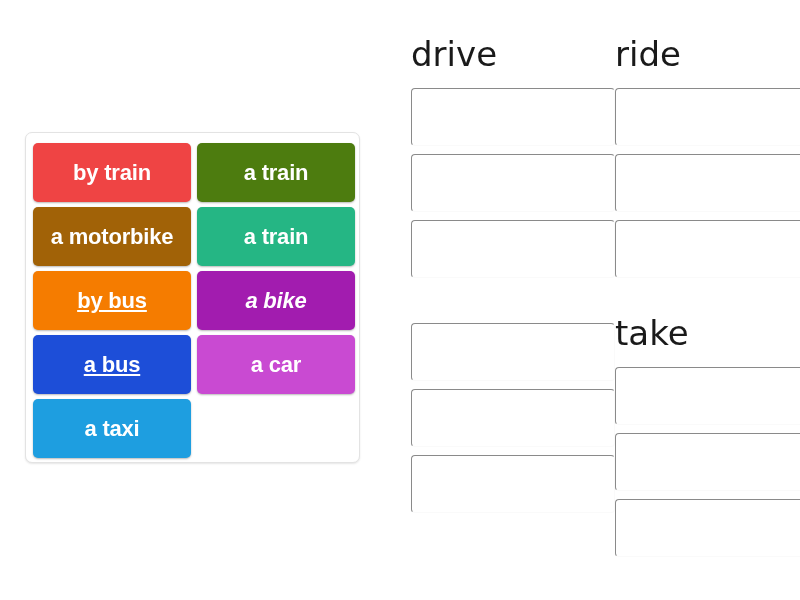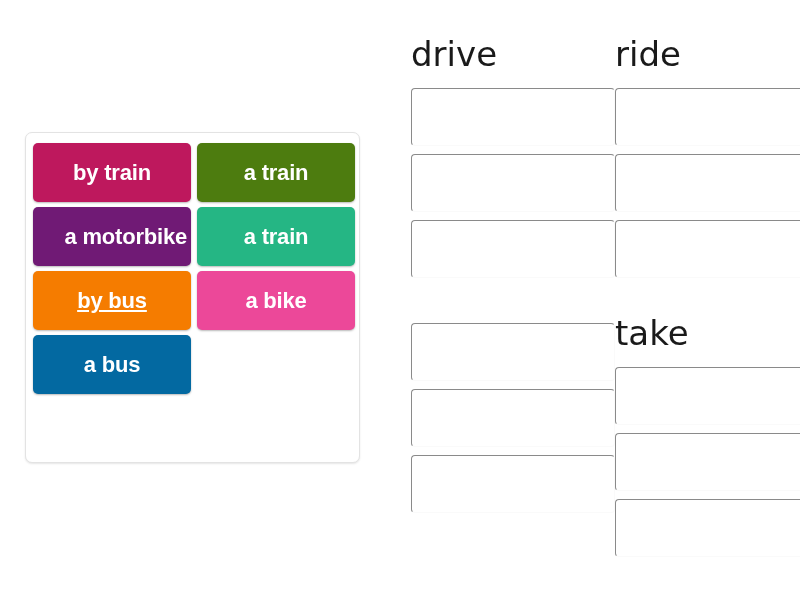"by train" div.tile { background-color: #be185d -> #ef4444 }
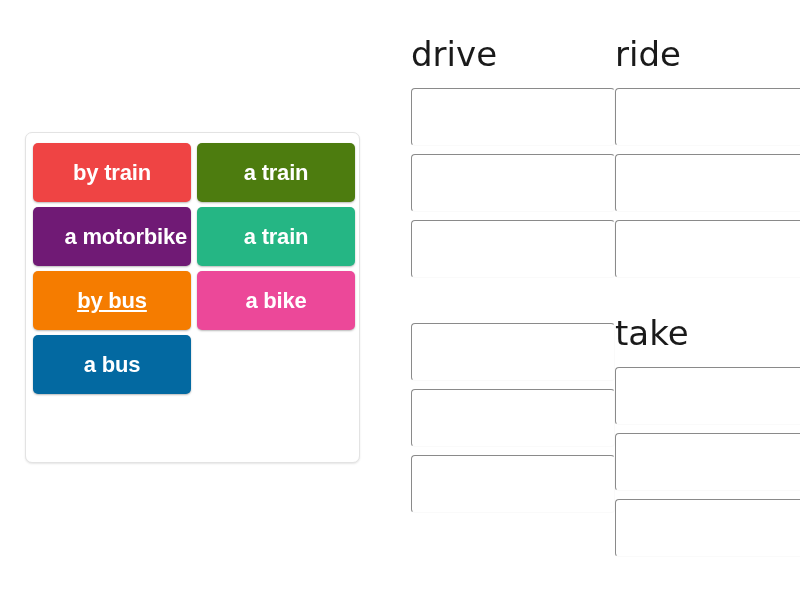"a motorbike" div.tile { background-color: #701a75 -> #a16207; justify-content: flex-end -> none }
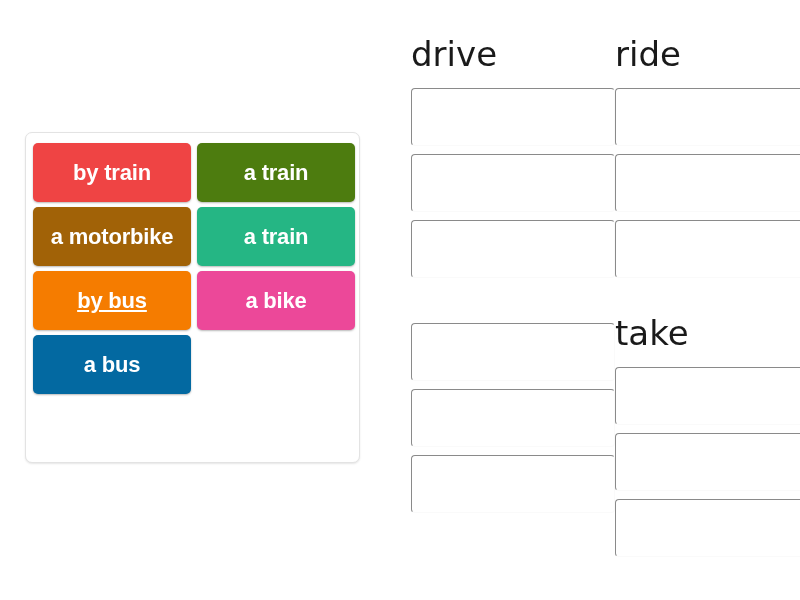"a bike" div.tile { background-color: #ec4899 -> #a21caf; font-style: none -> italic }
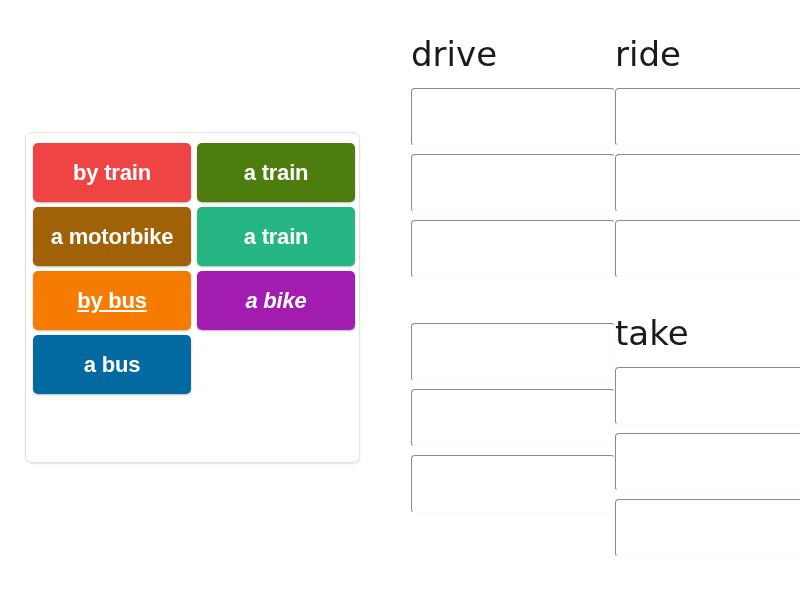"a bus" div.tile { background-color: #0369a1 -> #1d4ed8; text-decoration: none -> underline }
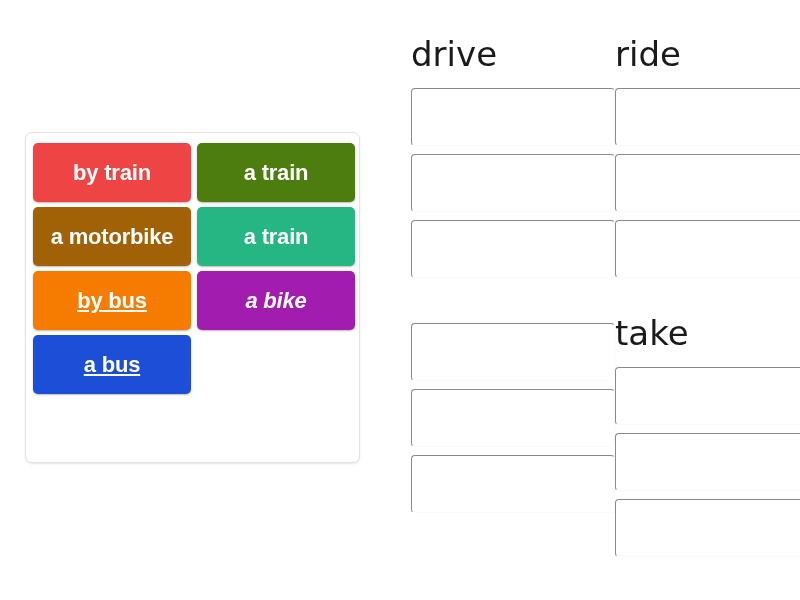"a car" div.tile { html: none -> <div> <span>a car</span> </div> }
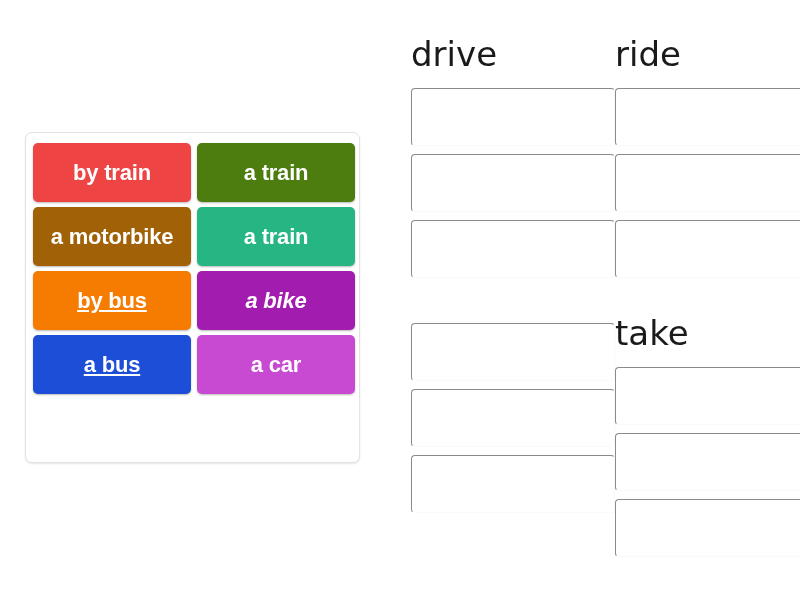"a taxi" div.tile { html: none -> <div> <span>a taxi</span> </div> }
